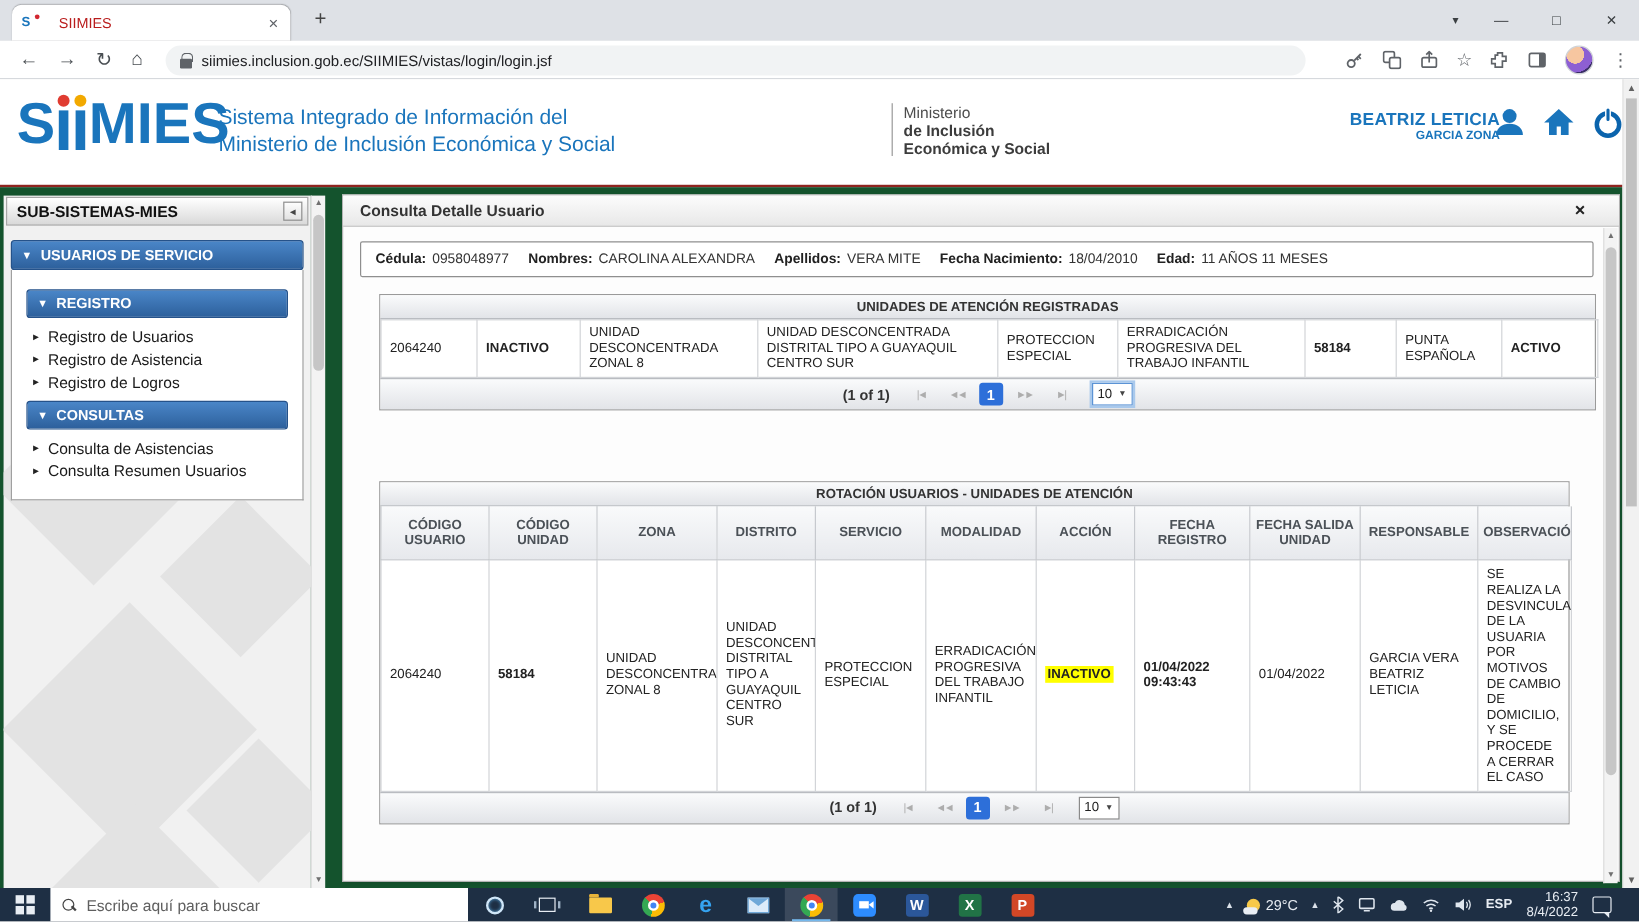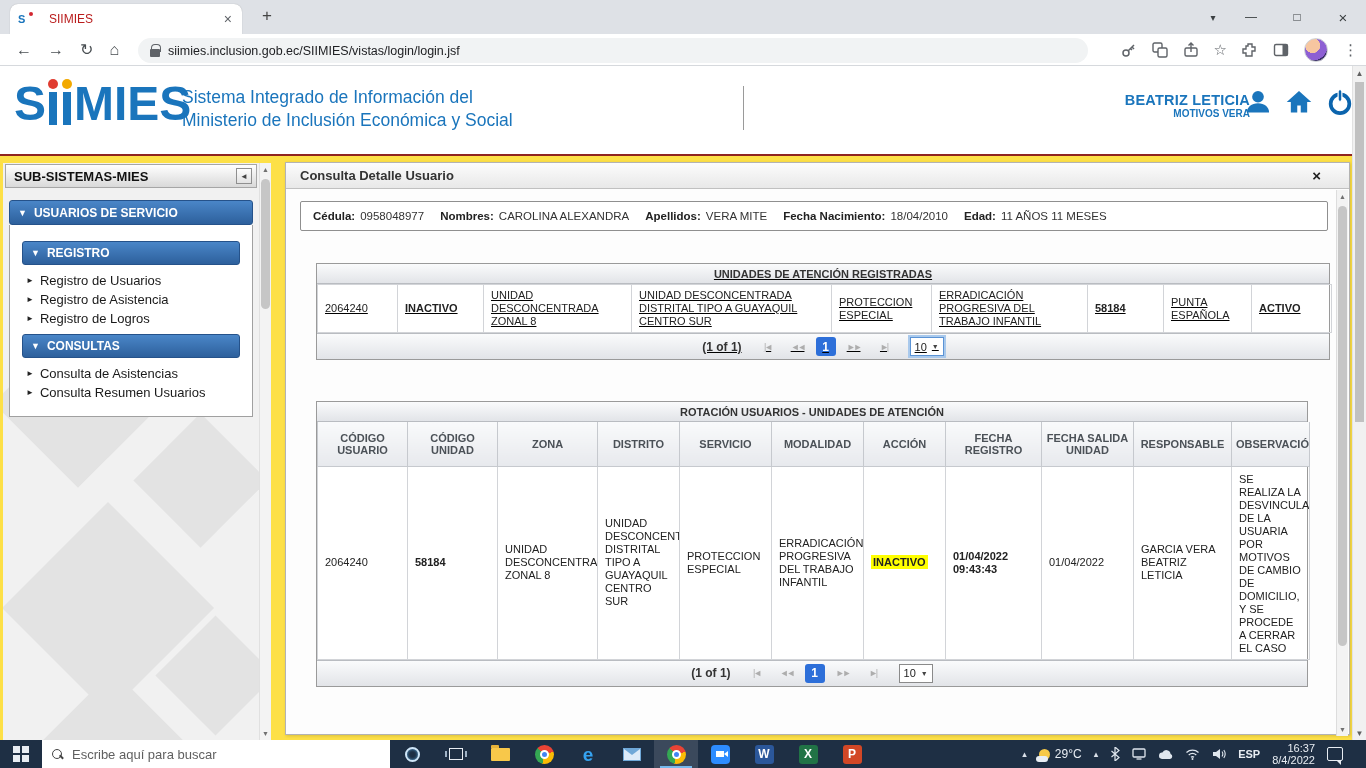"Ministerio" div.mies-text { html: none -> <div> <div>Ministerio</div> <div>de Inclusión</div> <div>Económica y Social</div> </div> }
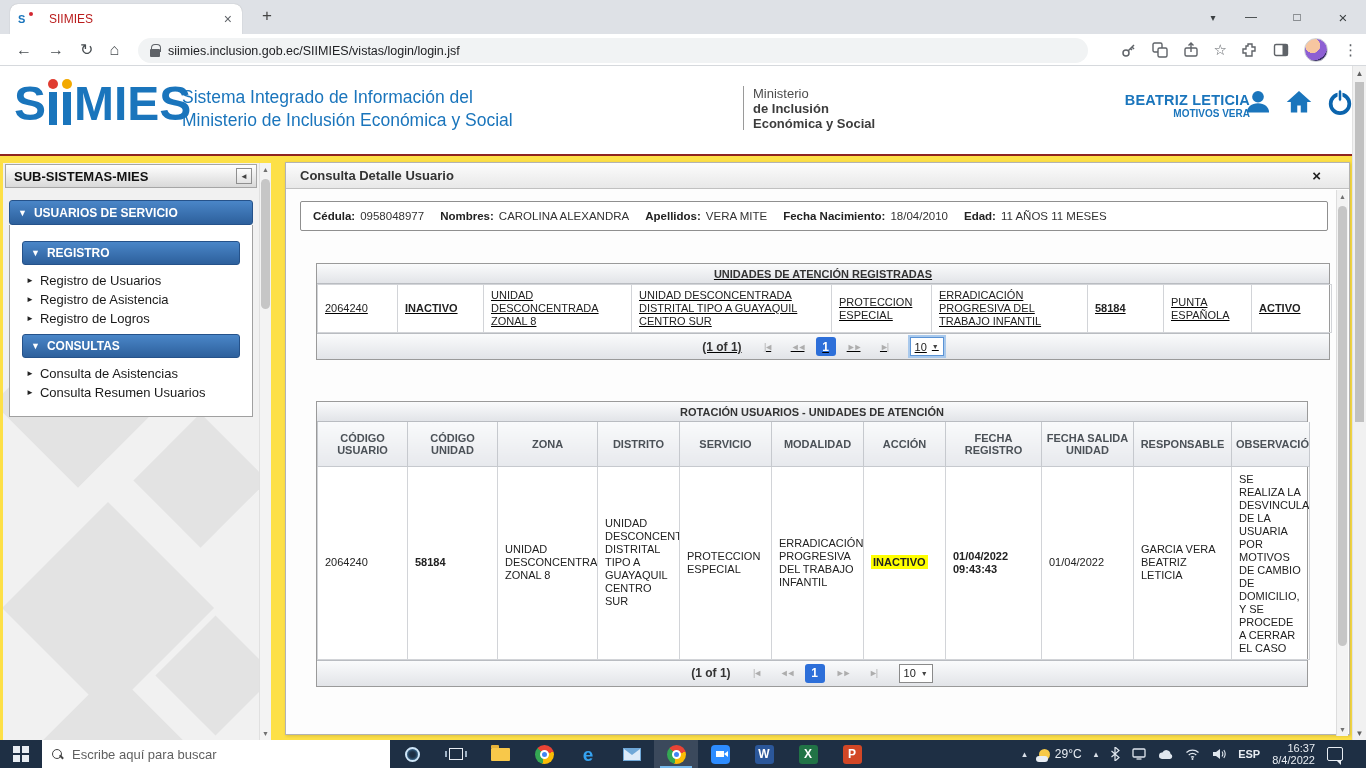"MOTIVOS VERA" div.user-sub { text: MOTIVOS VERA -> GARCIA ZONA }
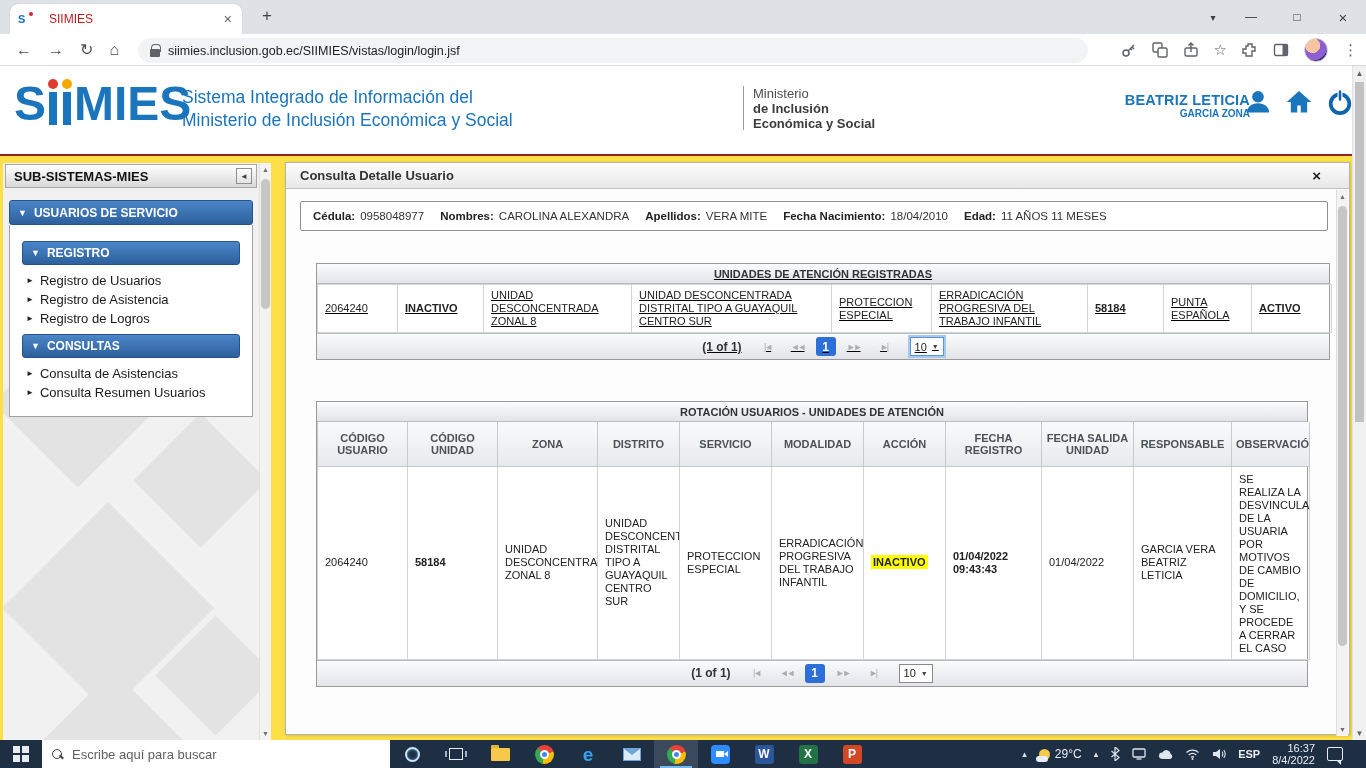"SUB-SISTEMAS-MIES" .workspace { background: #fde047 -> #14532d }
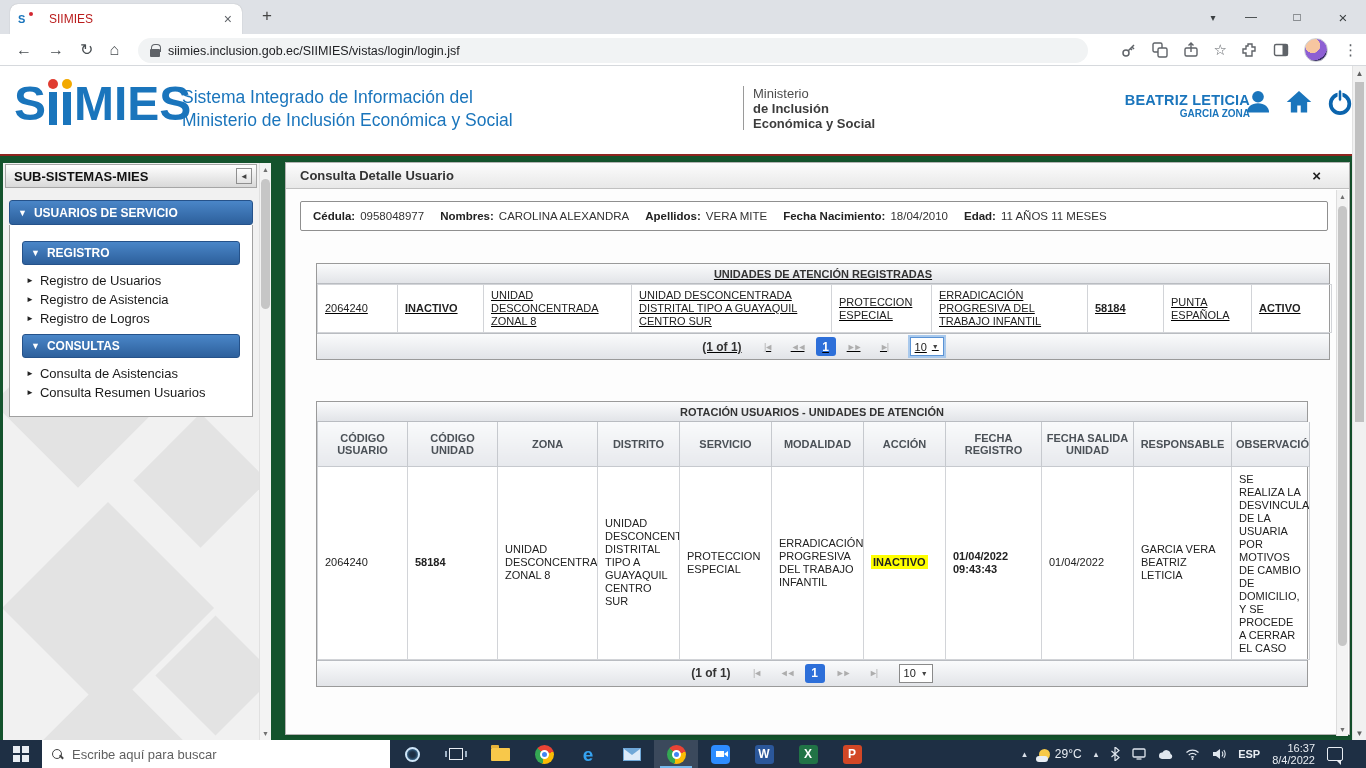"UNIDADES DE ATENCIÓN REGISTRADAS" .tbox1 { text-decoration: underline -> none; top: 100px -> 82px }
